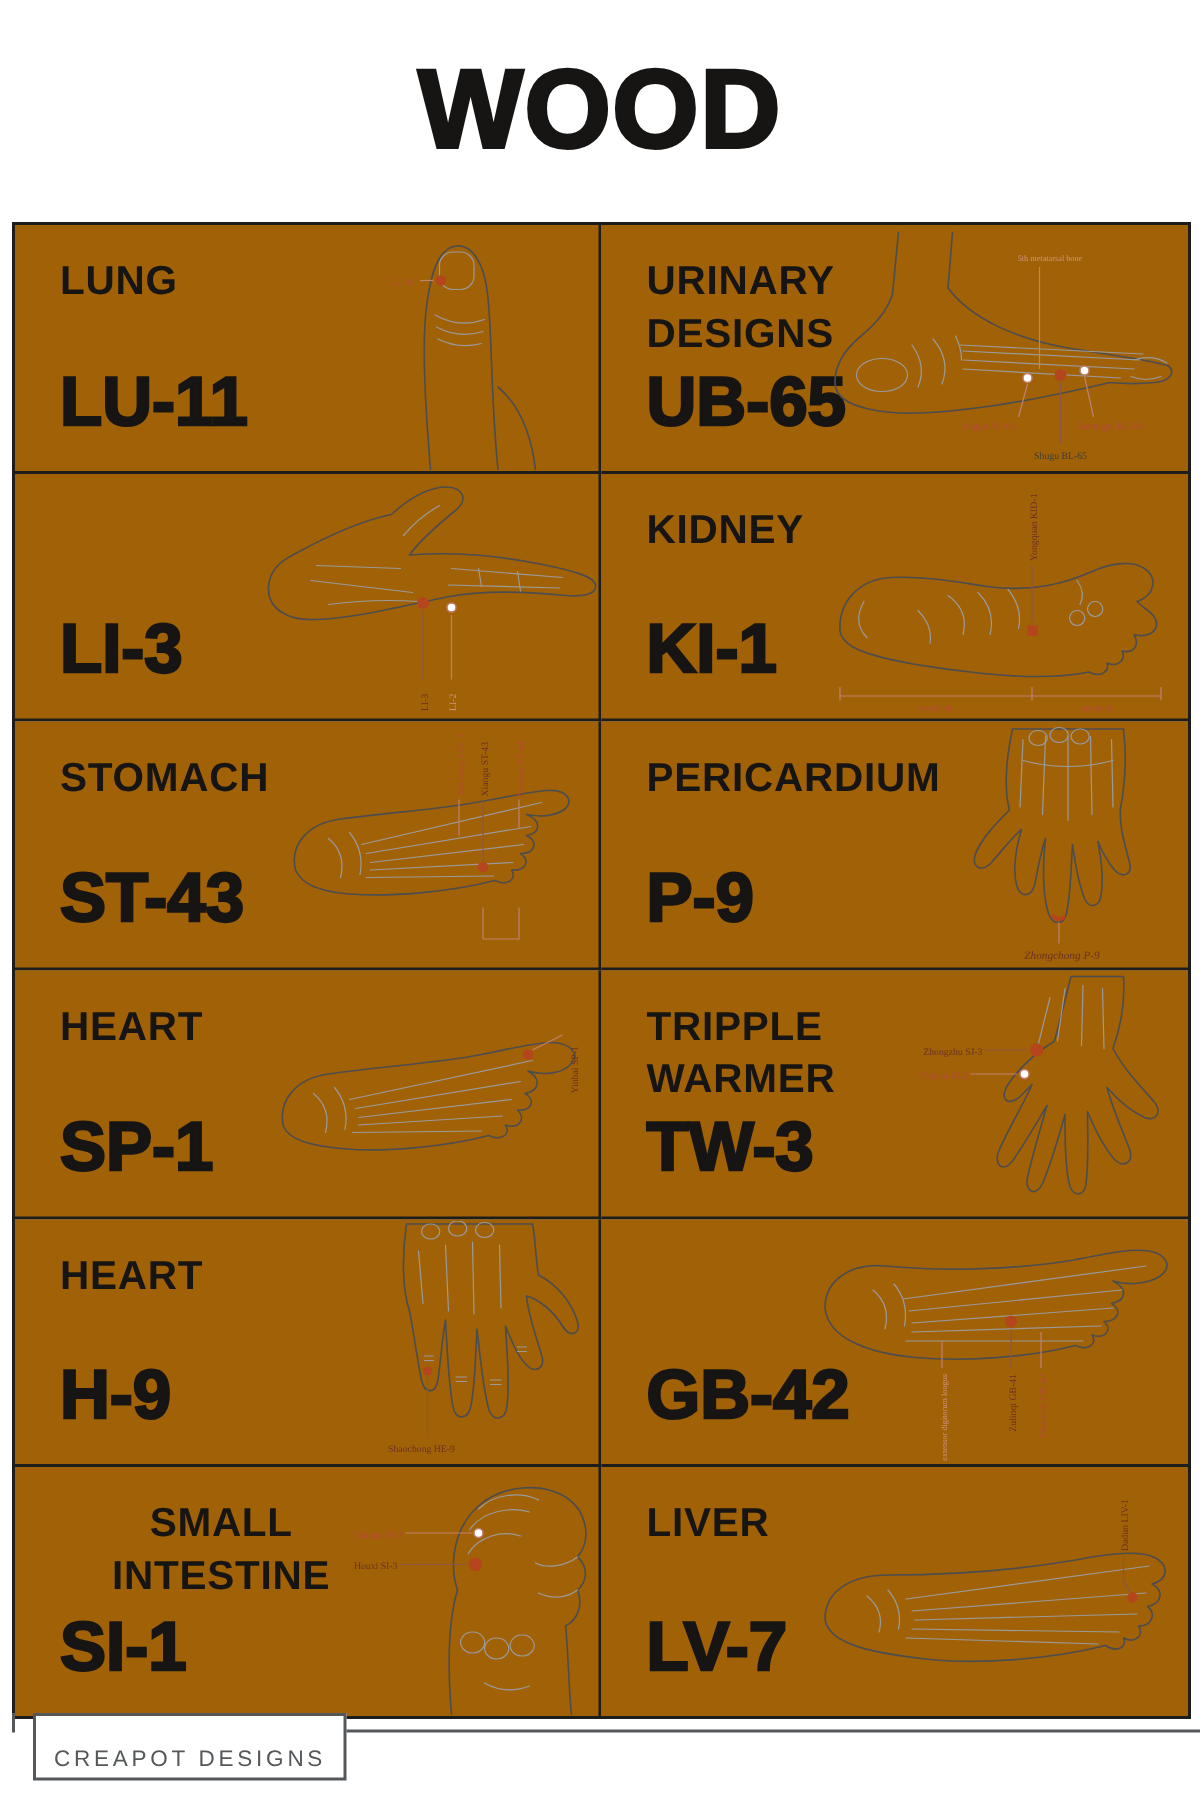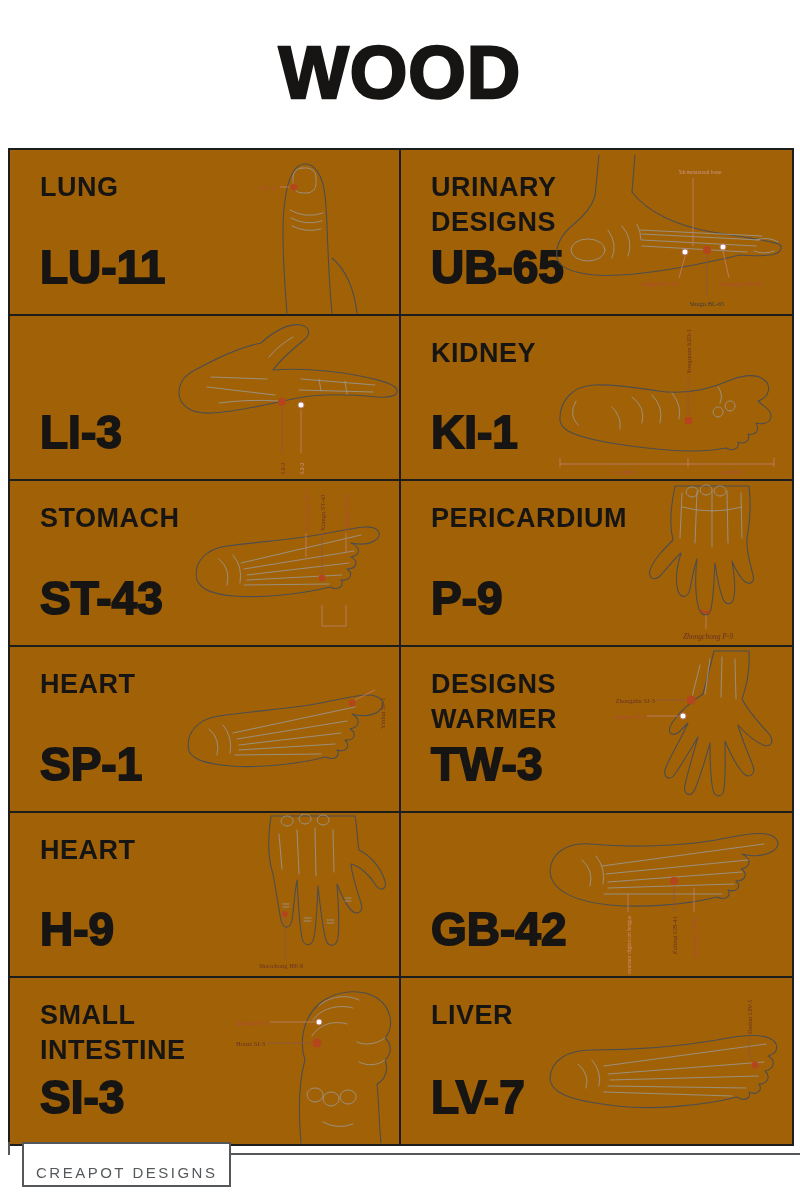"DESIGNS WARMER" div.organ { text: DESIGNS -> TRIPPLE }
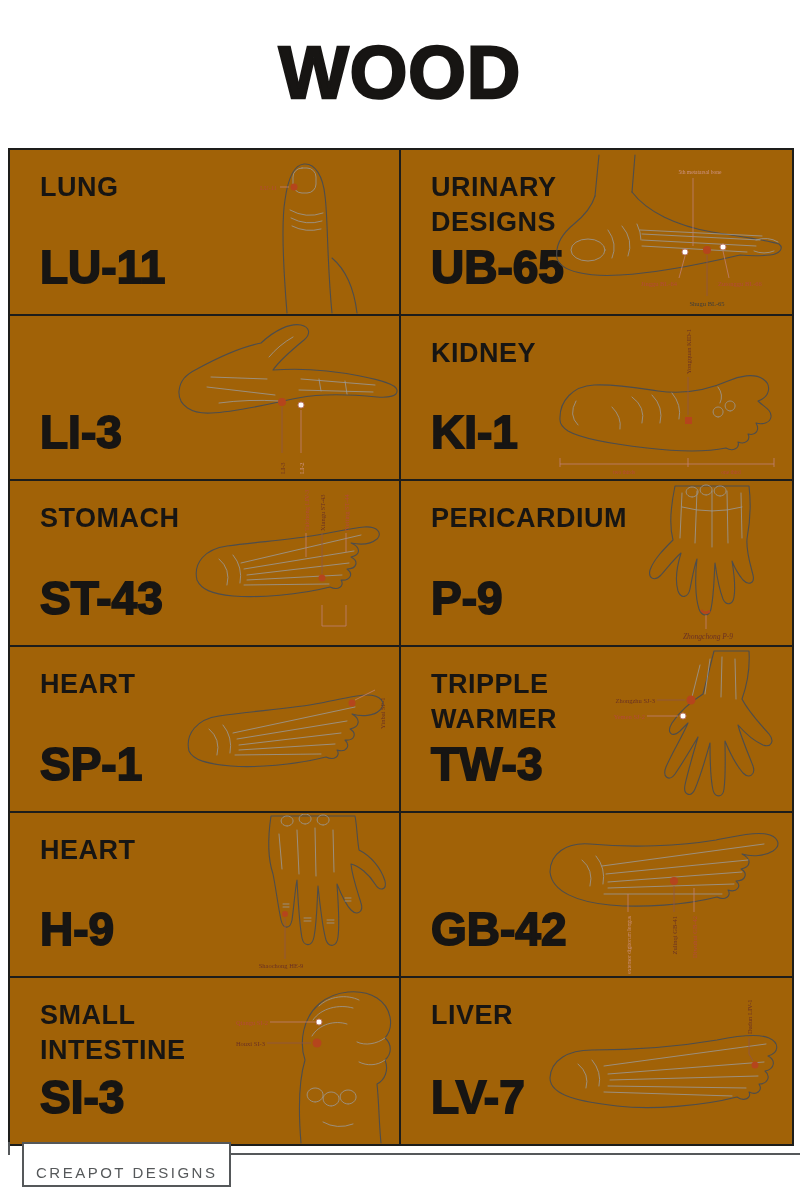"SMALL INTESTINE" .cell:nth-child(n+11) { text-align: none -> center }
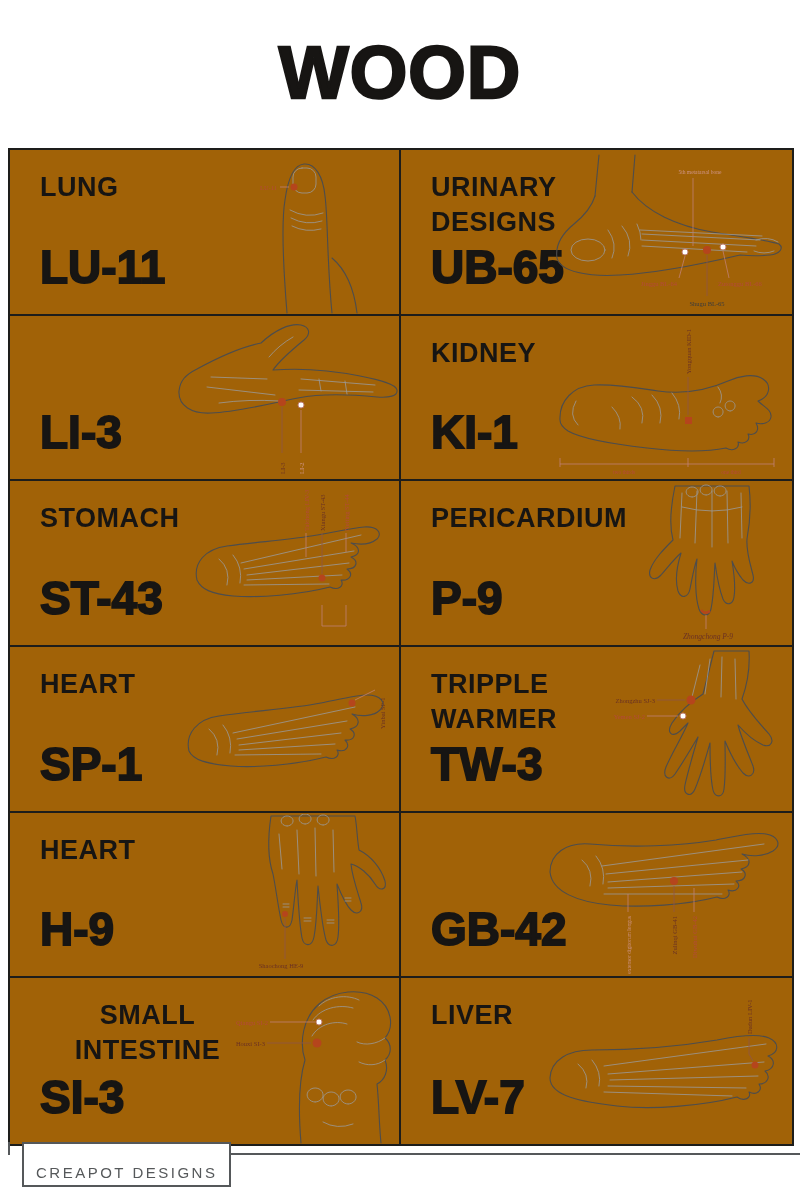"SI-3" div.code { text: SI-3 -> SI-1 }
